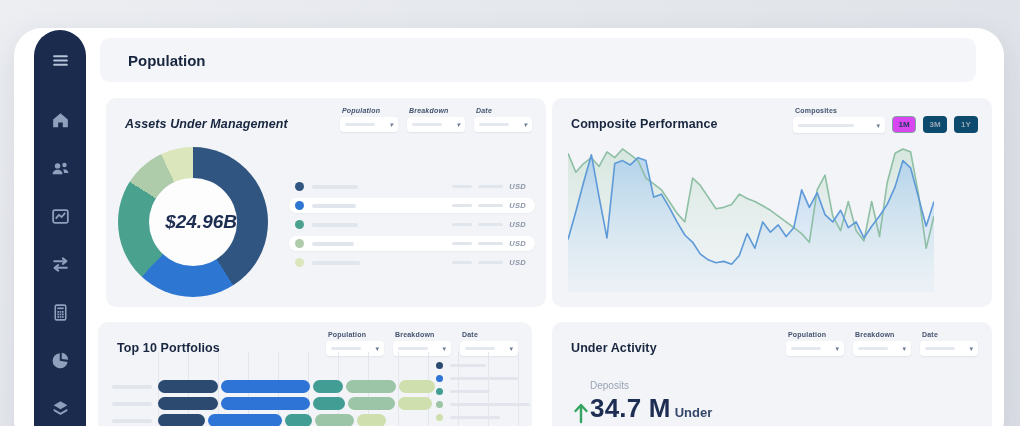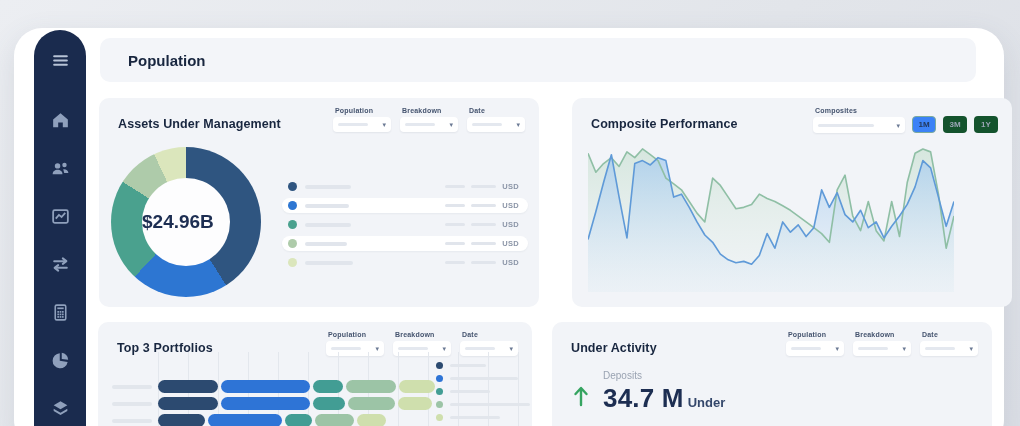"Assets Under Management" .card-aum { font-style: none -> italic; left: 99px -> 106px }
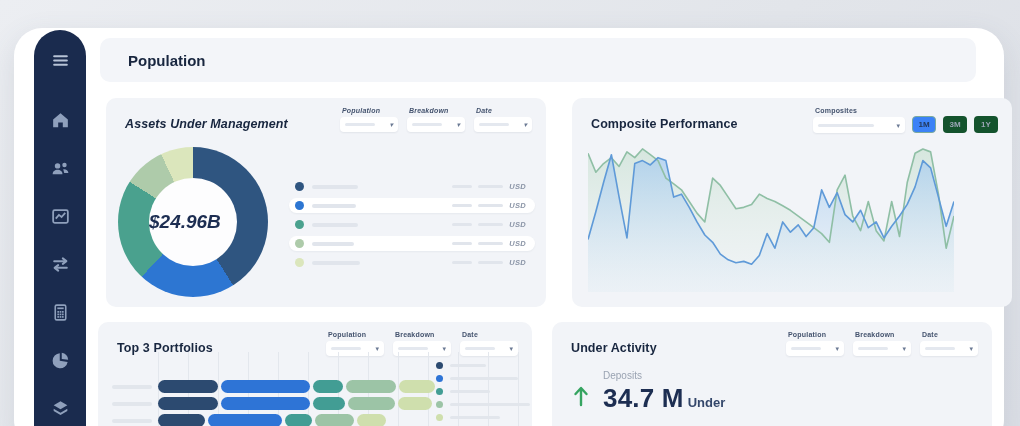"Composite Performance" .card-comp { left: 572px -> 552px }
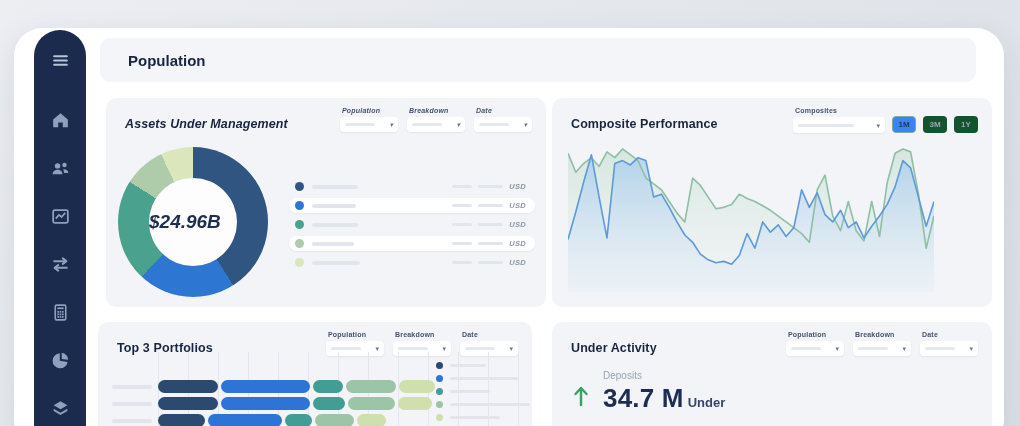"1M" .rbtn.active { background: #3b82f6 -> #d946ef }
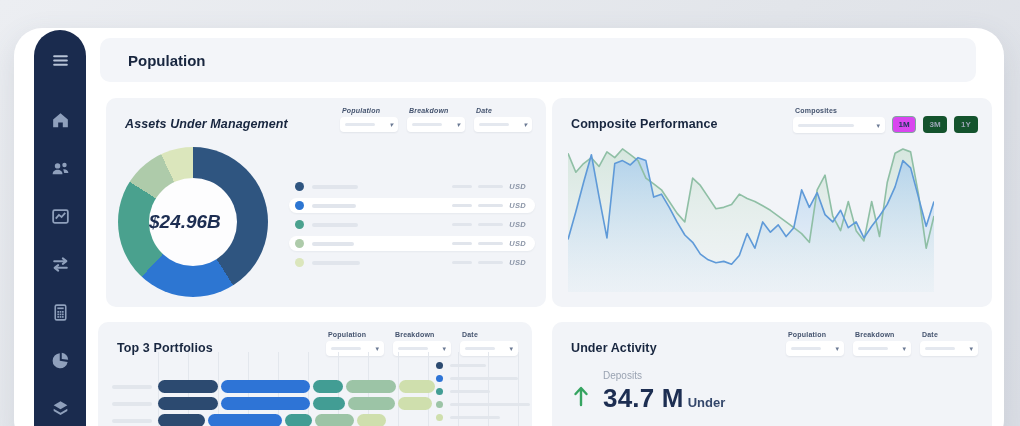"3M" .rbtn { background: #14532d -> #0c4a6e }
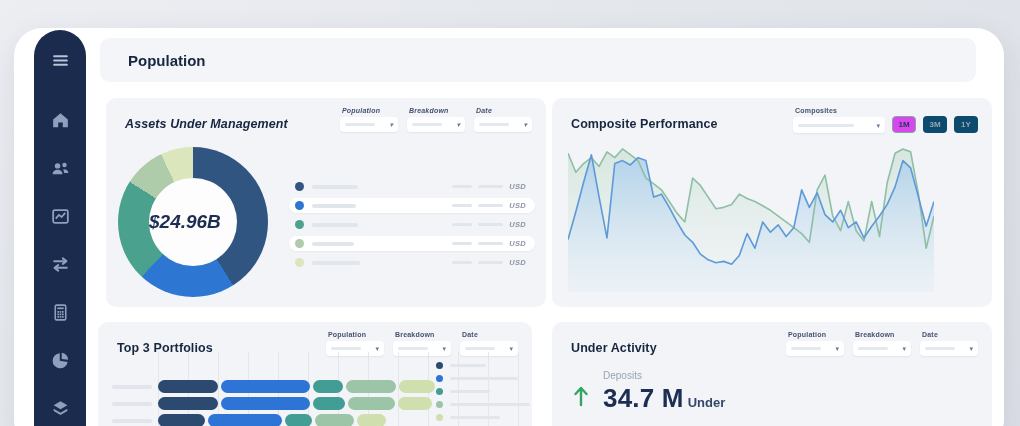"$24.96B" .donut-hole { justify-content: flex-start -> flex-end }
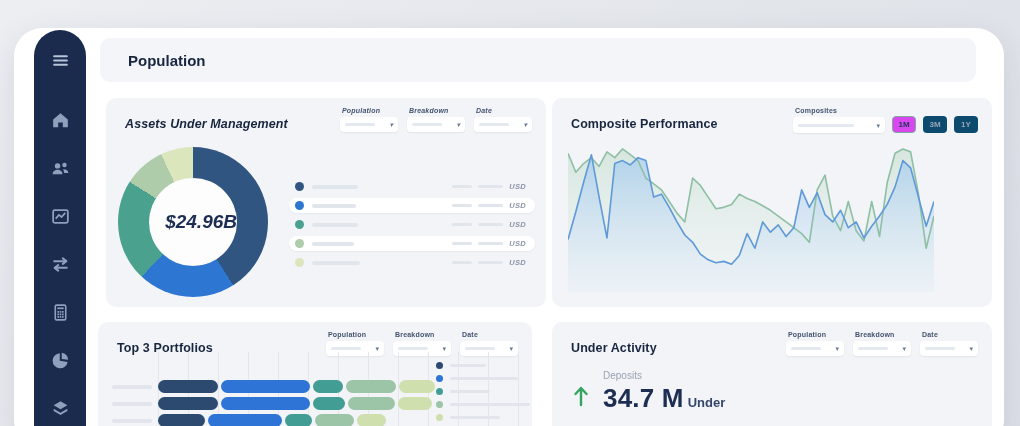"Top 3 Portfolios" h2.card-title { text: 3 -> 10 }
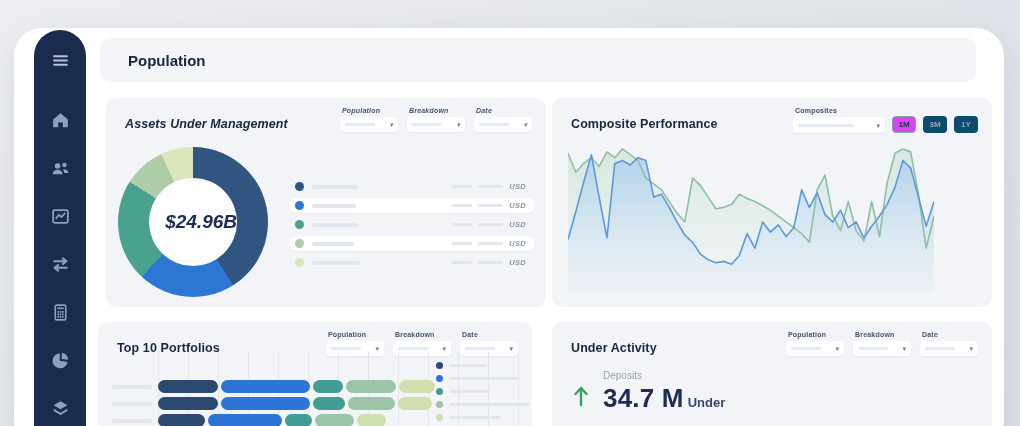"Deposits" .kpi { align-items: flex-start -> flex-end; gap: 13px -> none; top: 48px -> 58px }
